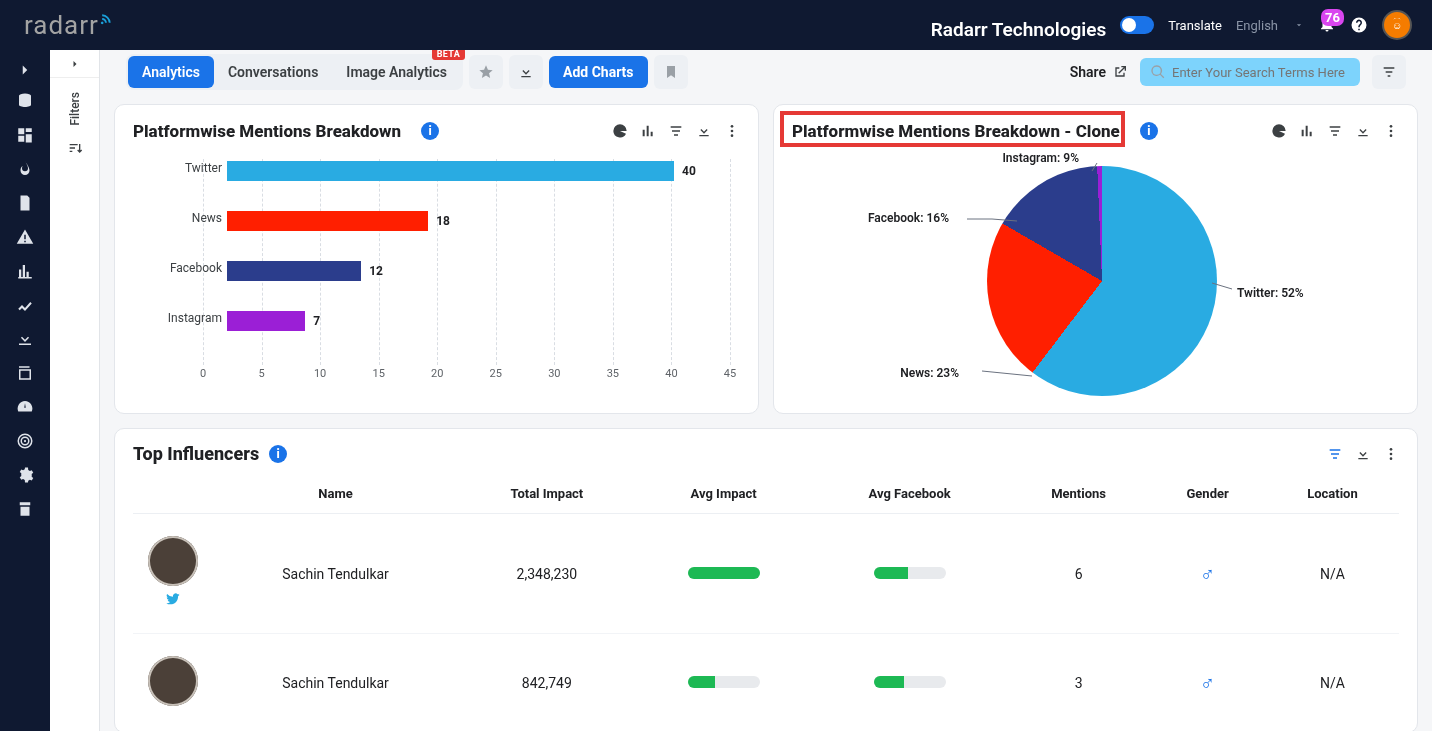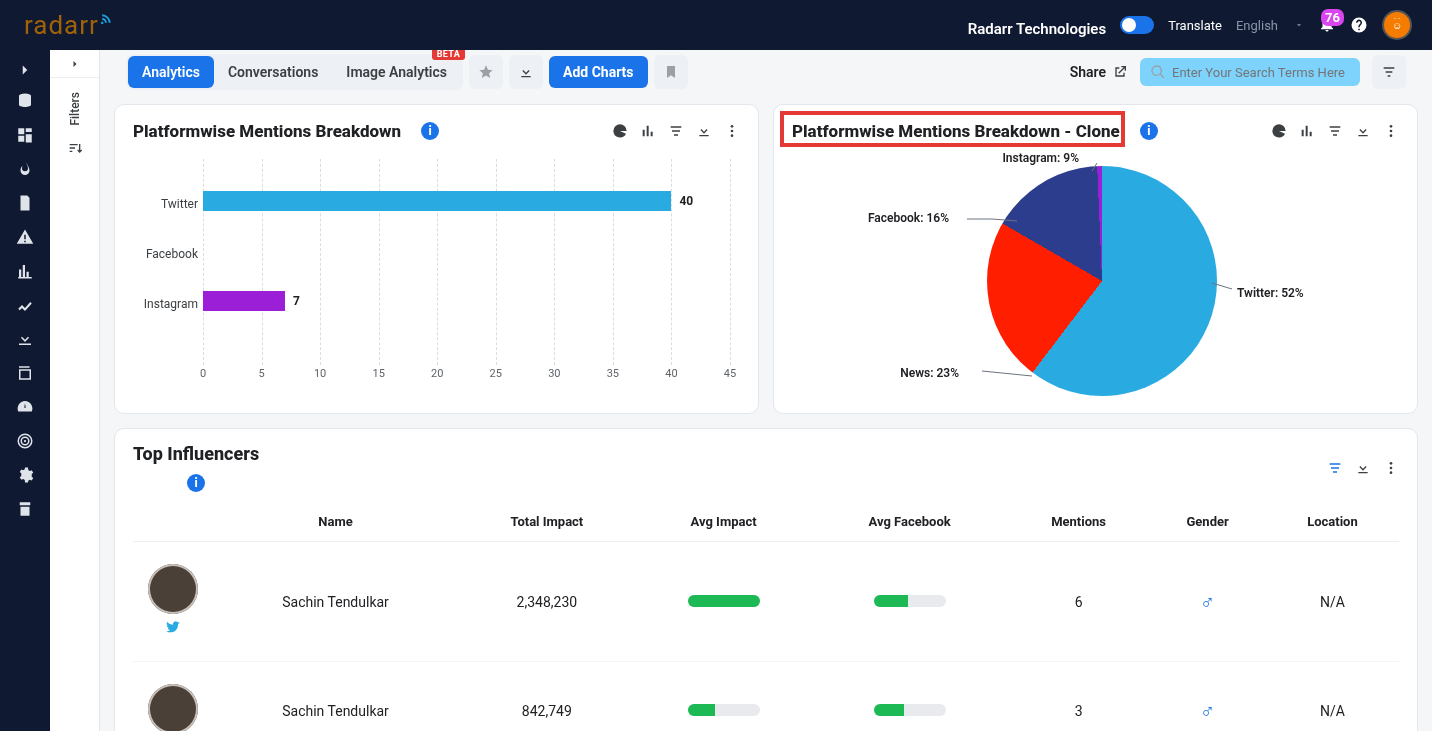"radarr" .logo { color: #a16207 -> #a3a3a3 }
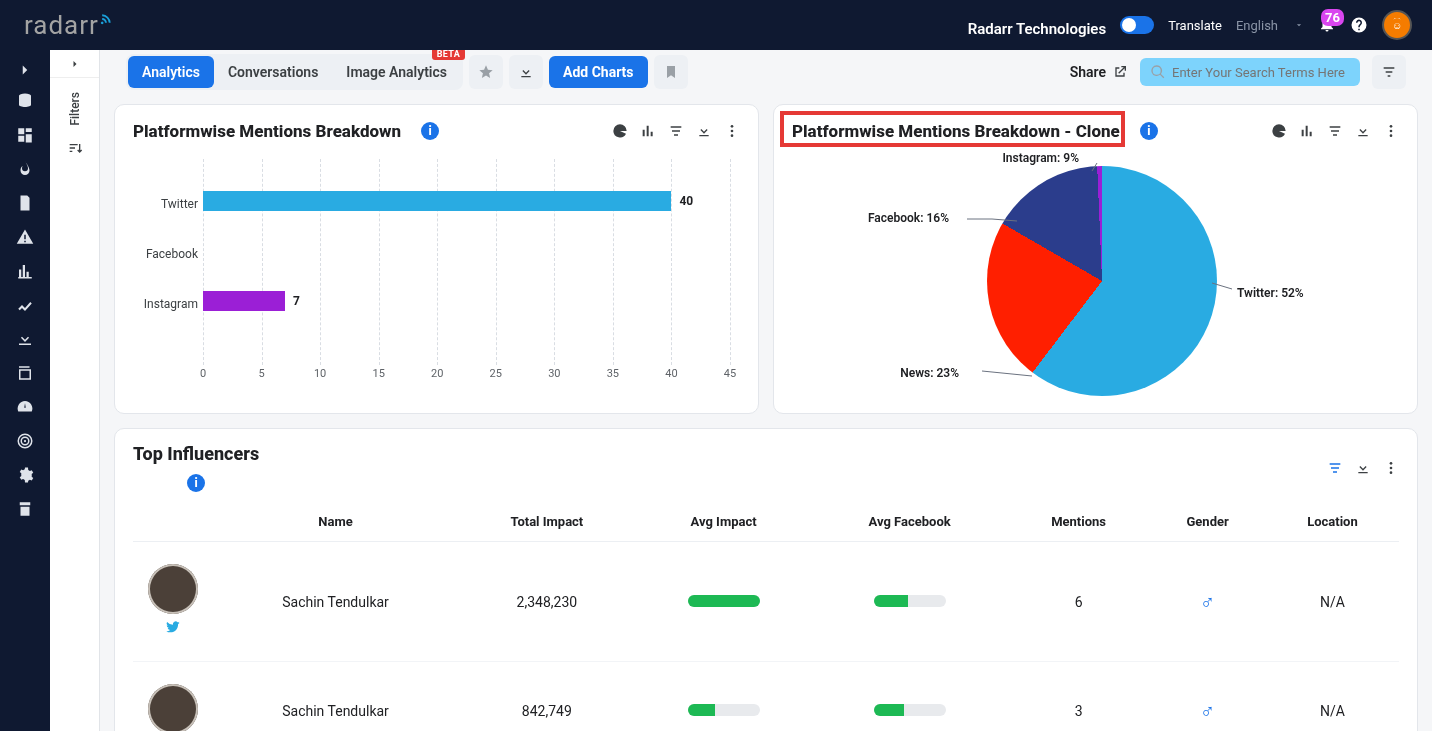"Radarr Technologies" .org-name { font-size: 15px -> 19px }
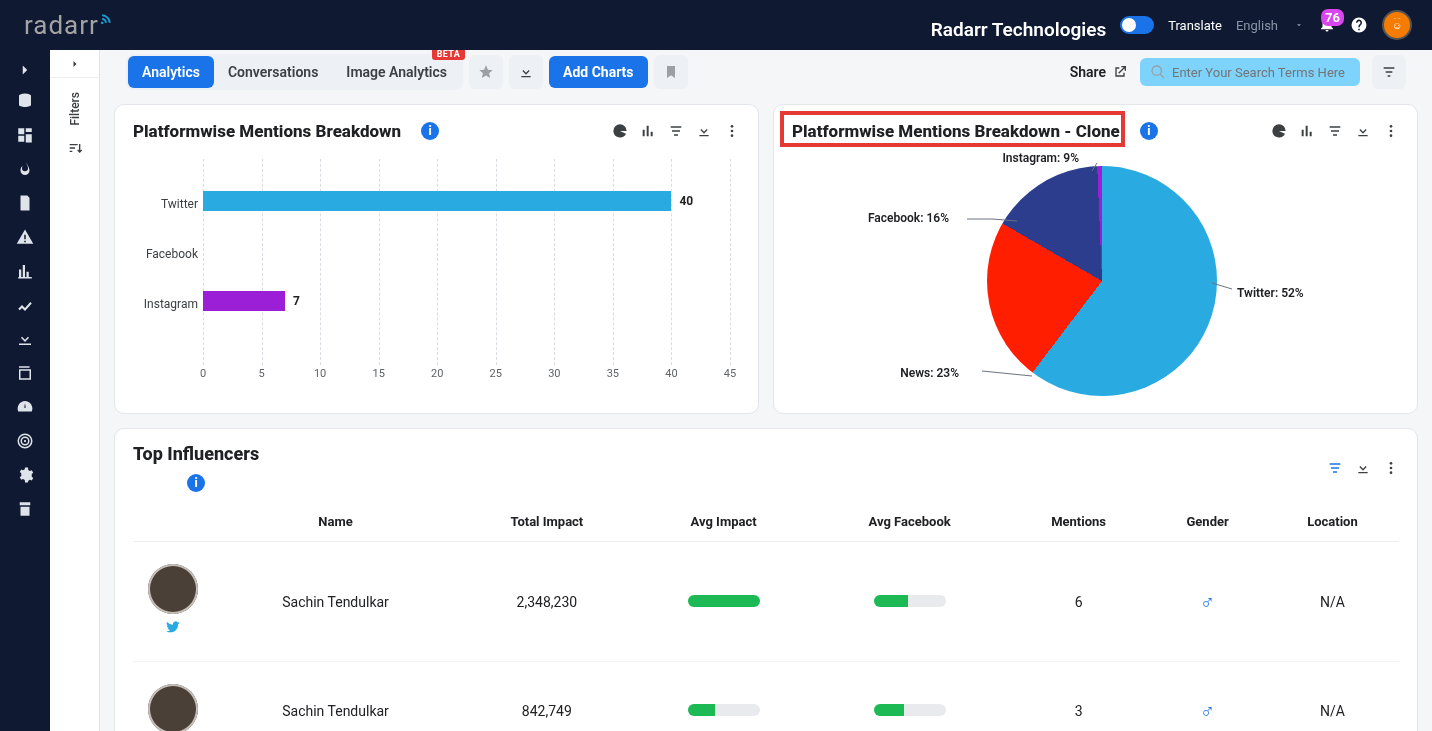"Twitter" .bar-row { align-items: flex-end -> flex-start; margin-left: none -> 24px }
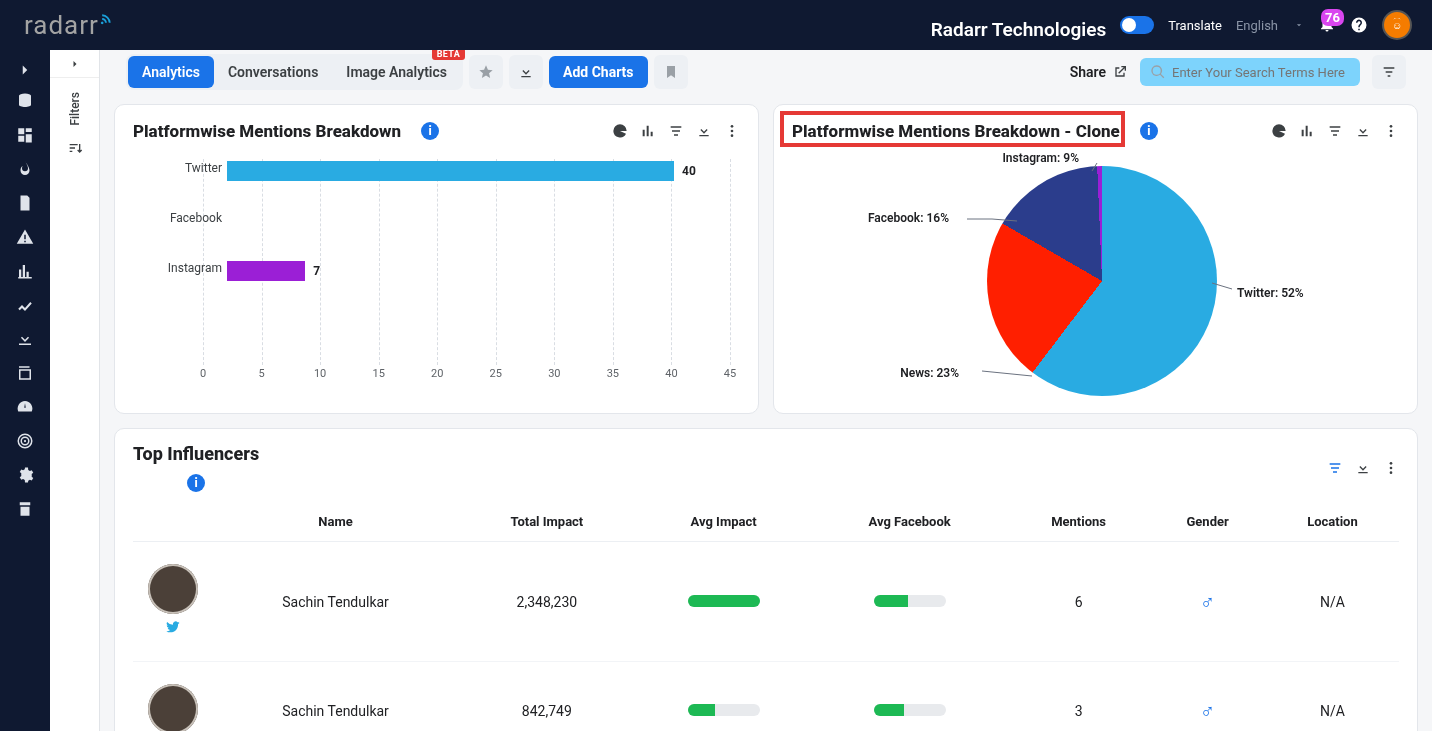"News" div.bar-row { html: none -> <div> <div>News</div> <div> <div></div> <div>18</div> </div> </div> }
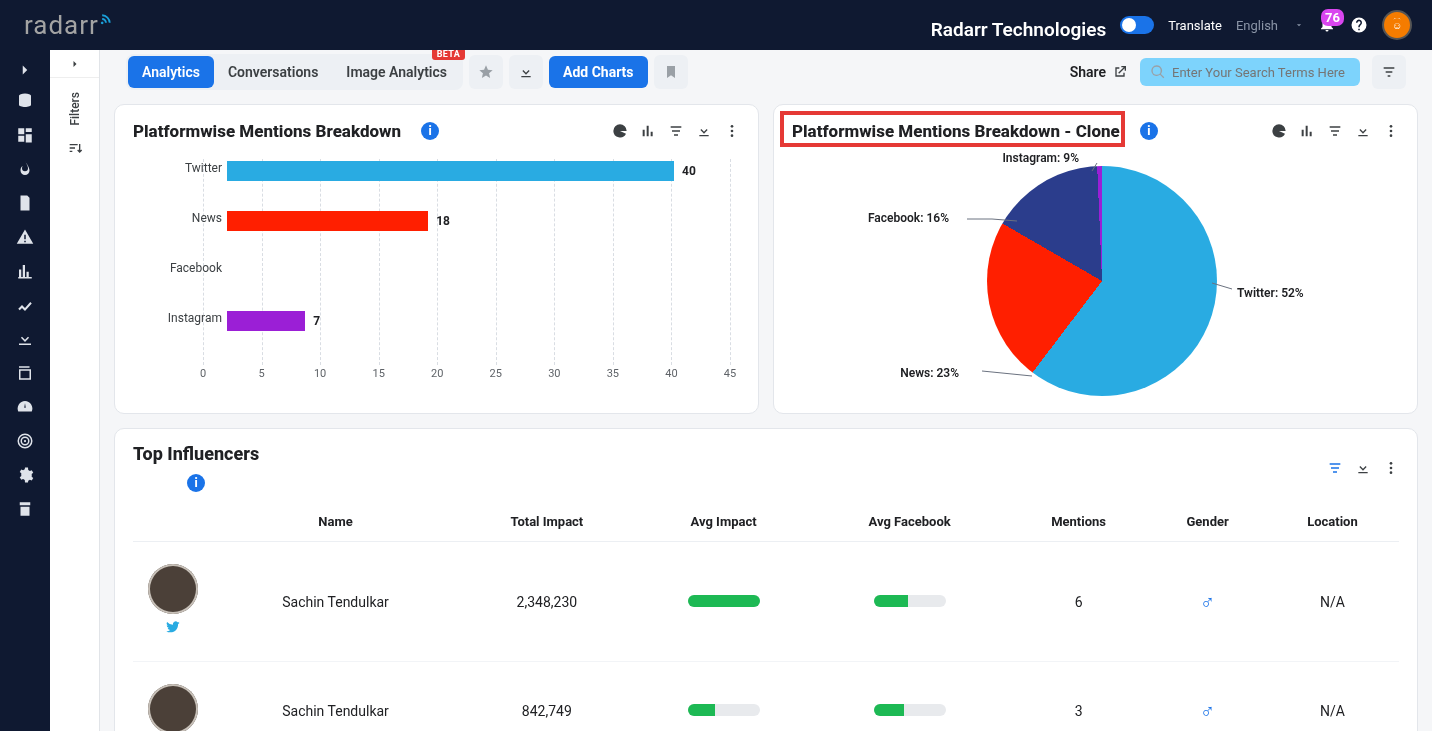"12" div.bar-track { html: none -> <div> <div></div> <div>12</div> </div> }
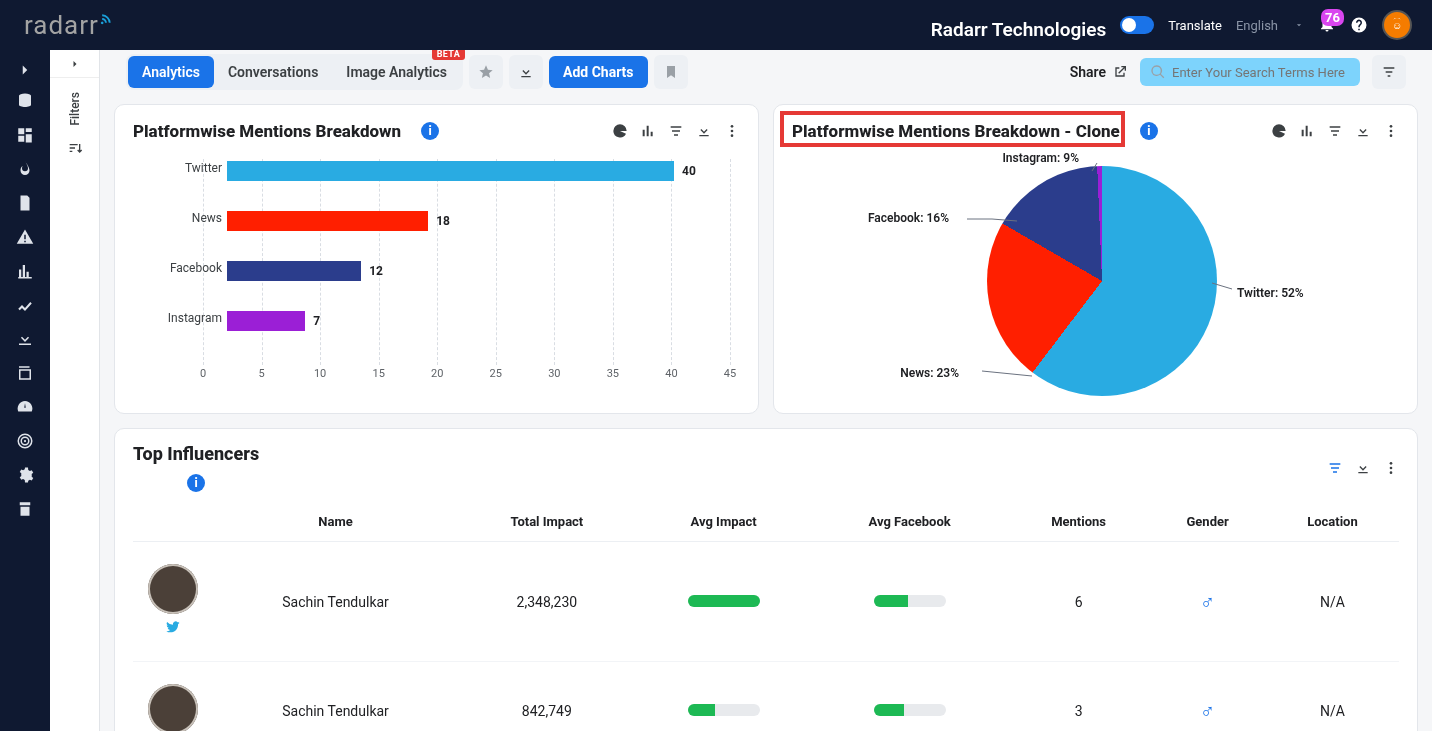"Top Influencers" .inf-title { flex-direction: column -> none }
